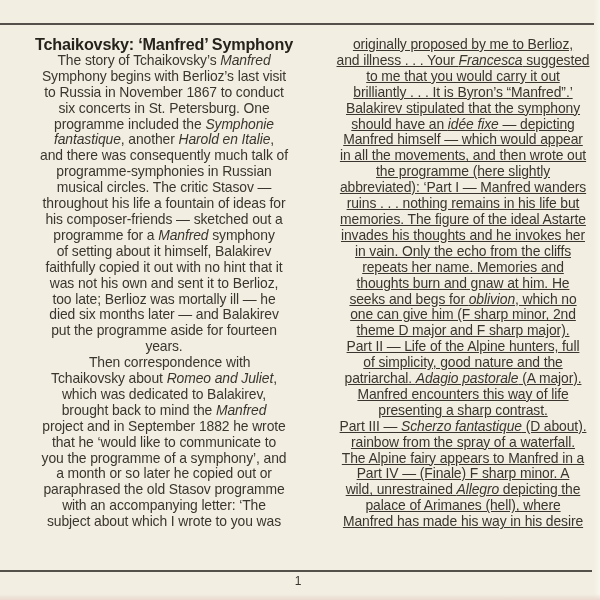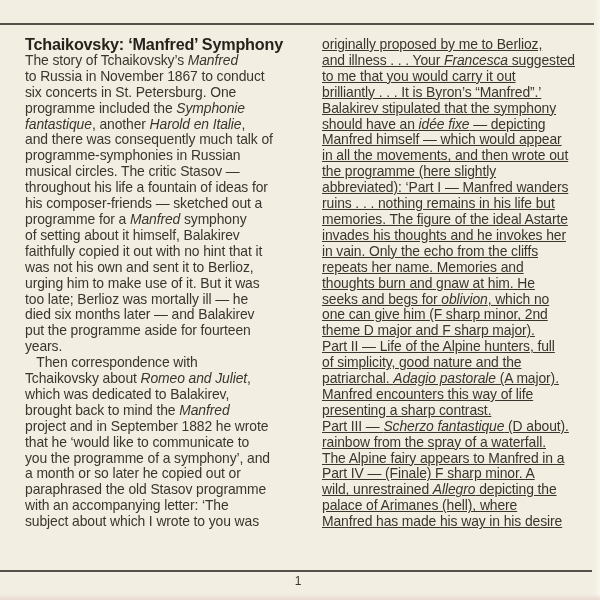"Tchaikovsky: ‘Manfred’ Symphony" .col { text-align: none -> center }
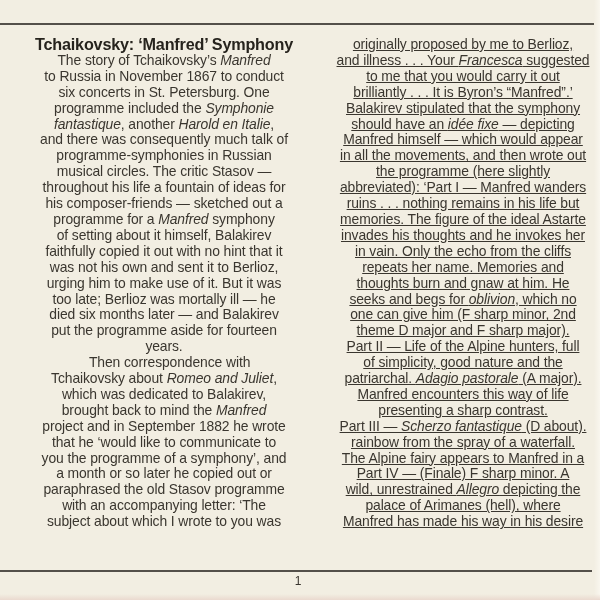"Symphony begins with Berlioz’s last" div.ln { html: none -> <div><span>Symphony begins with Berlioz’s last visit</span></div> }
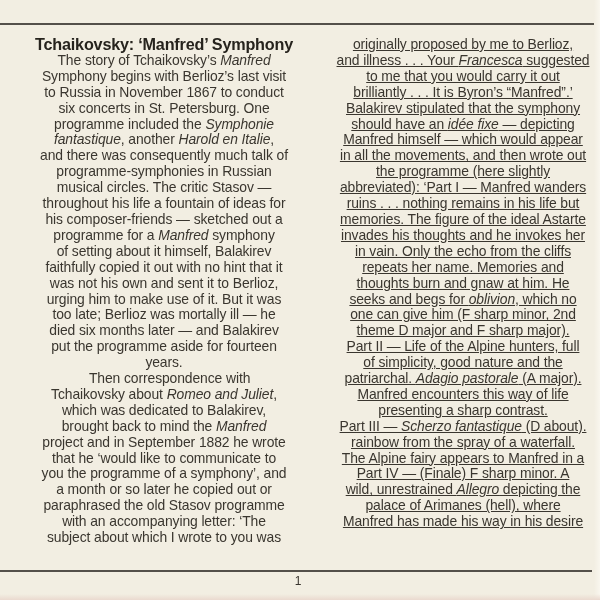"urging him to make use" div.ln { html: <div><span>urging him to make use of it. But it was</span></div> -> none }
